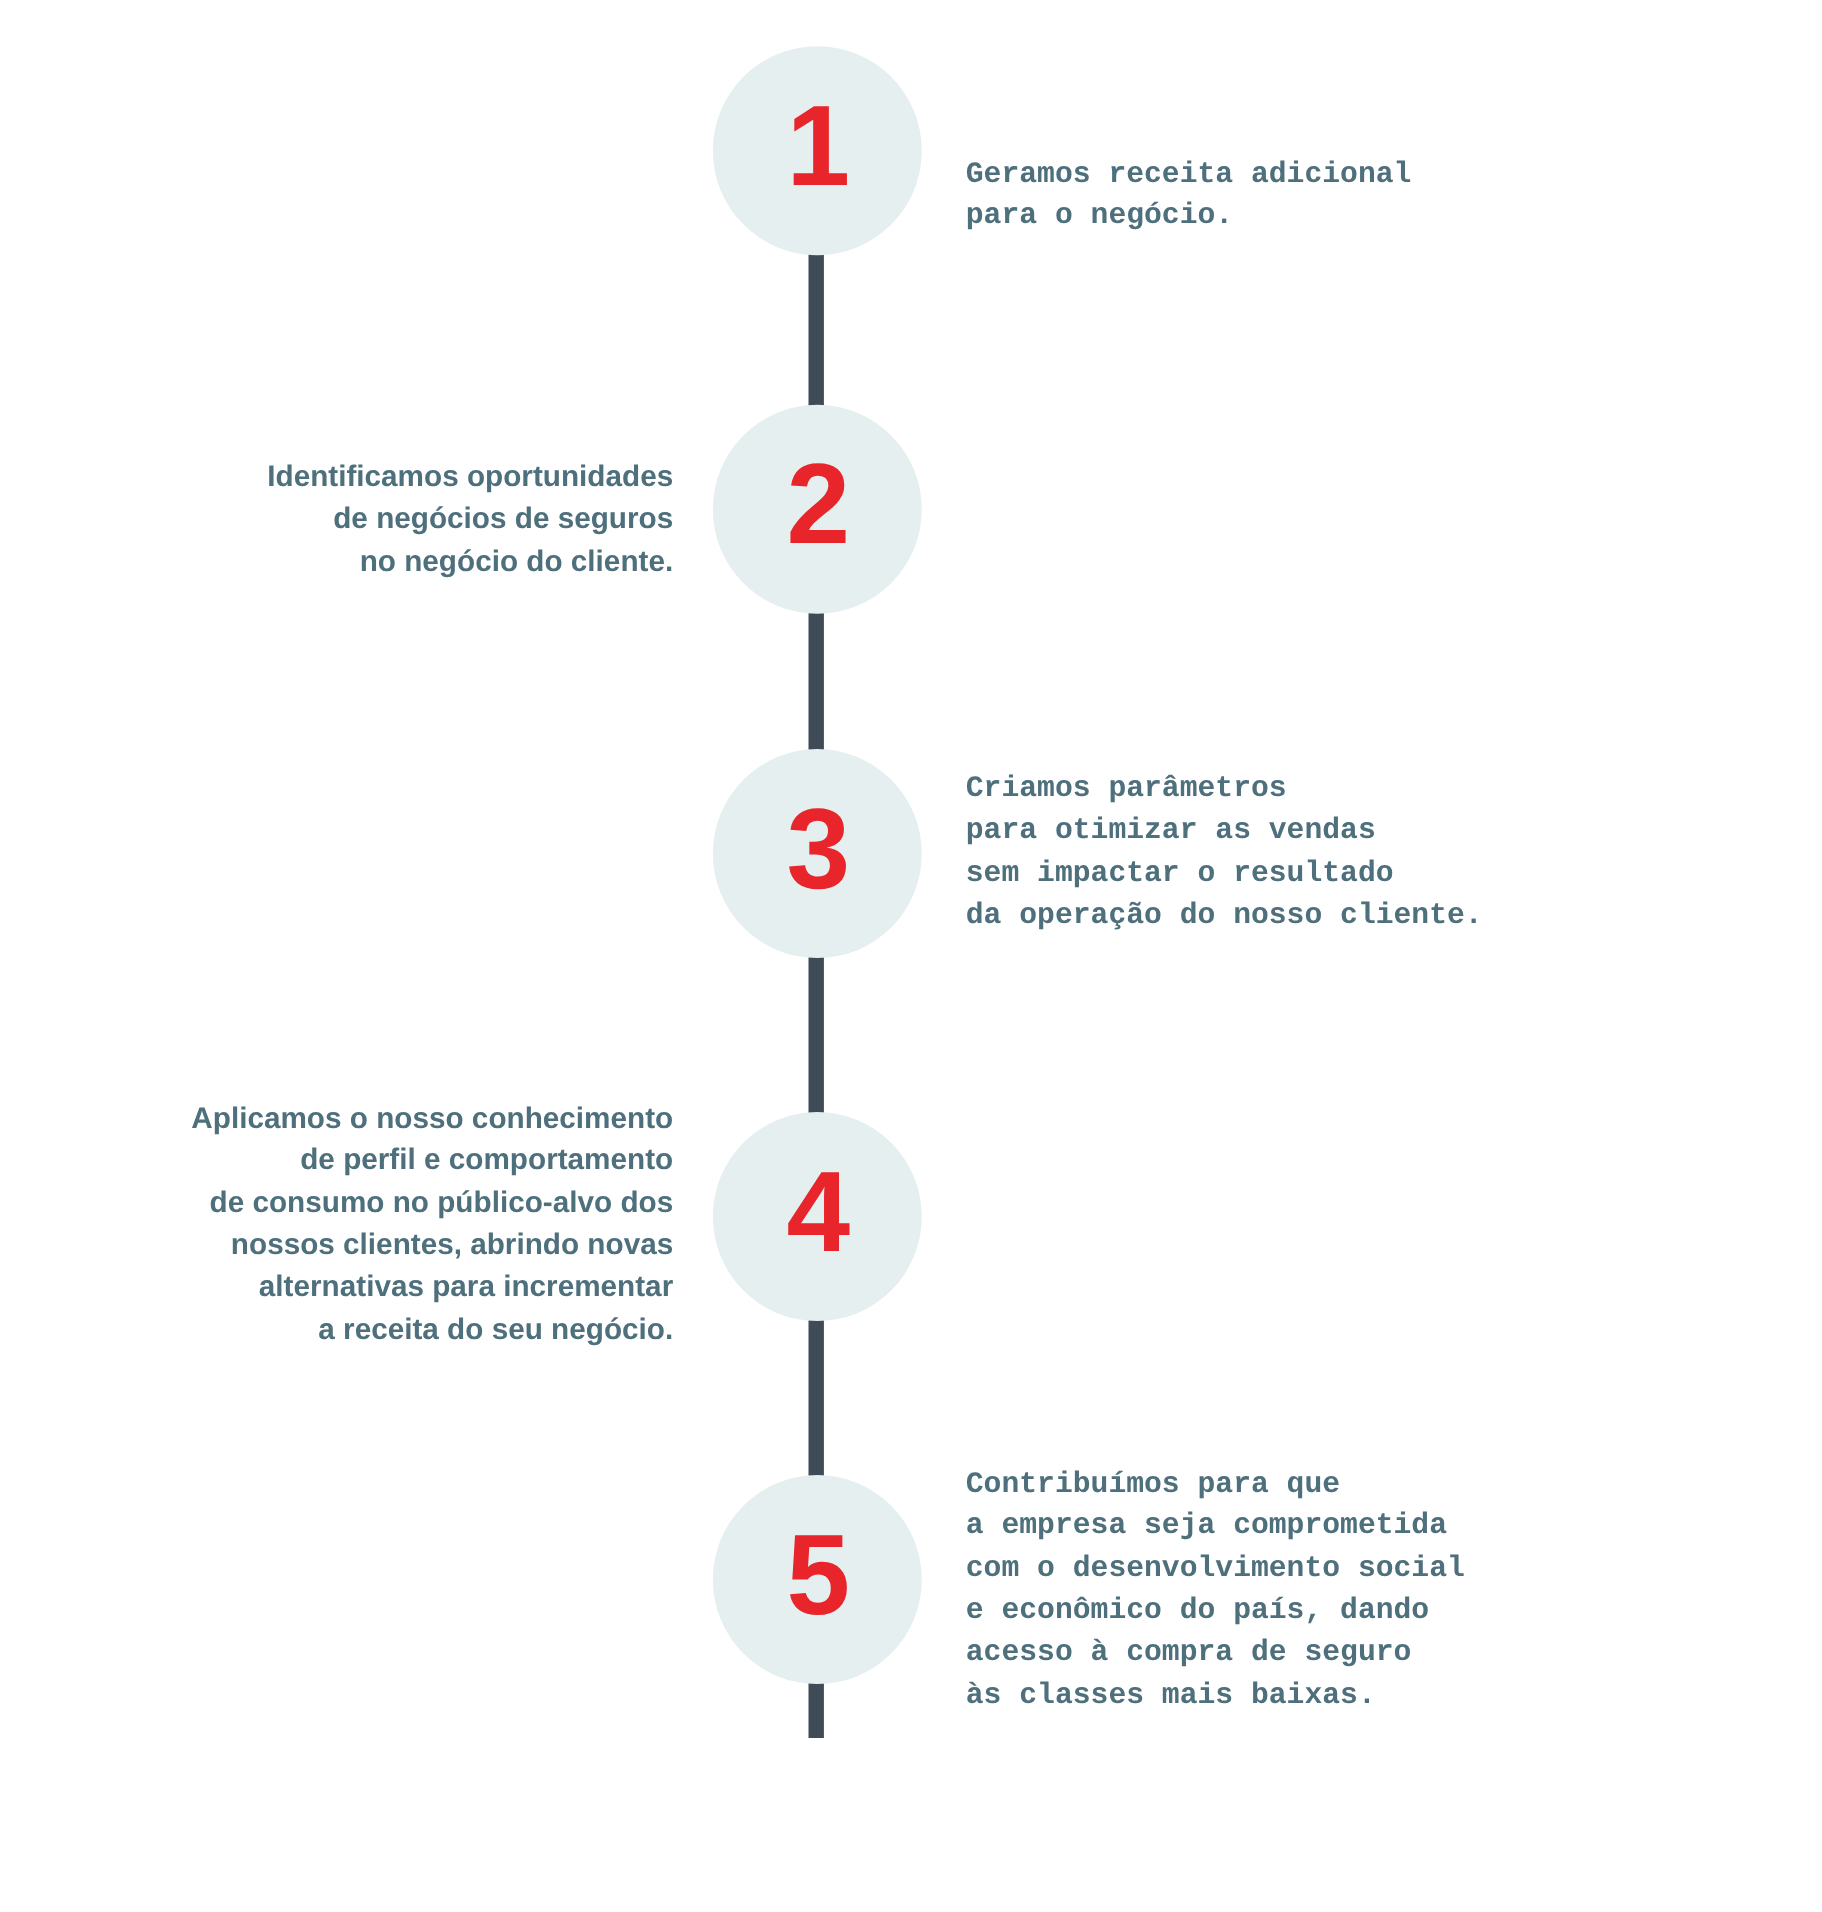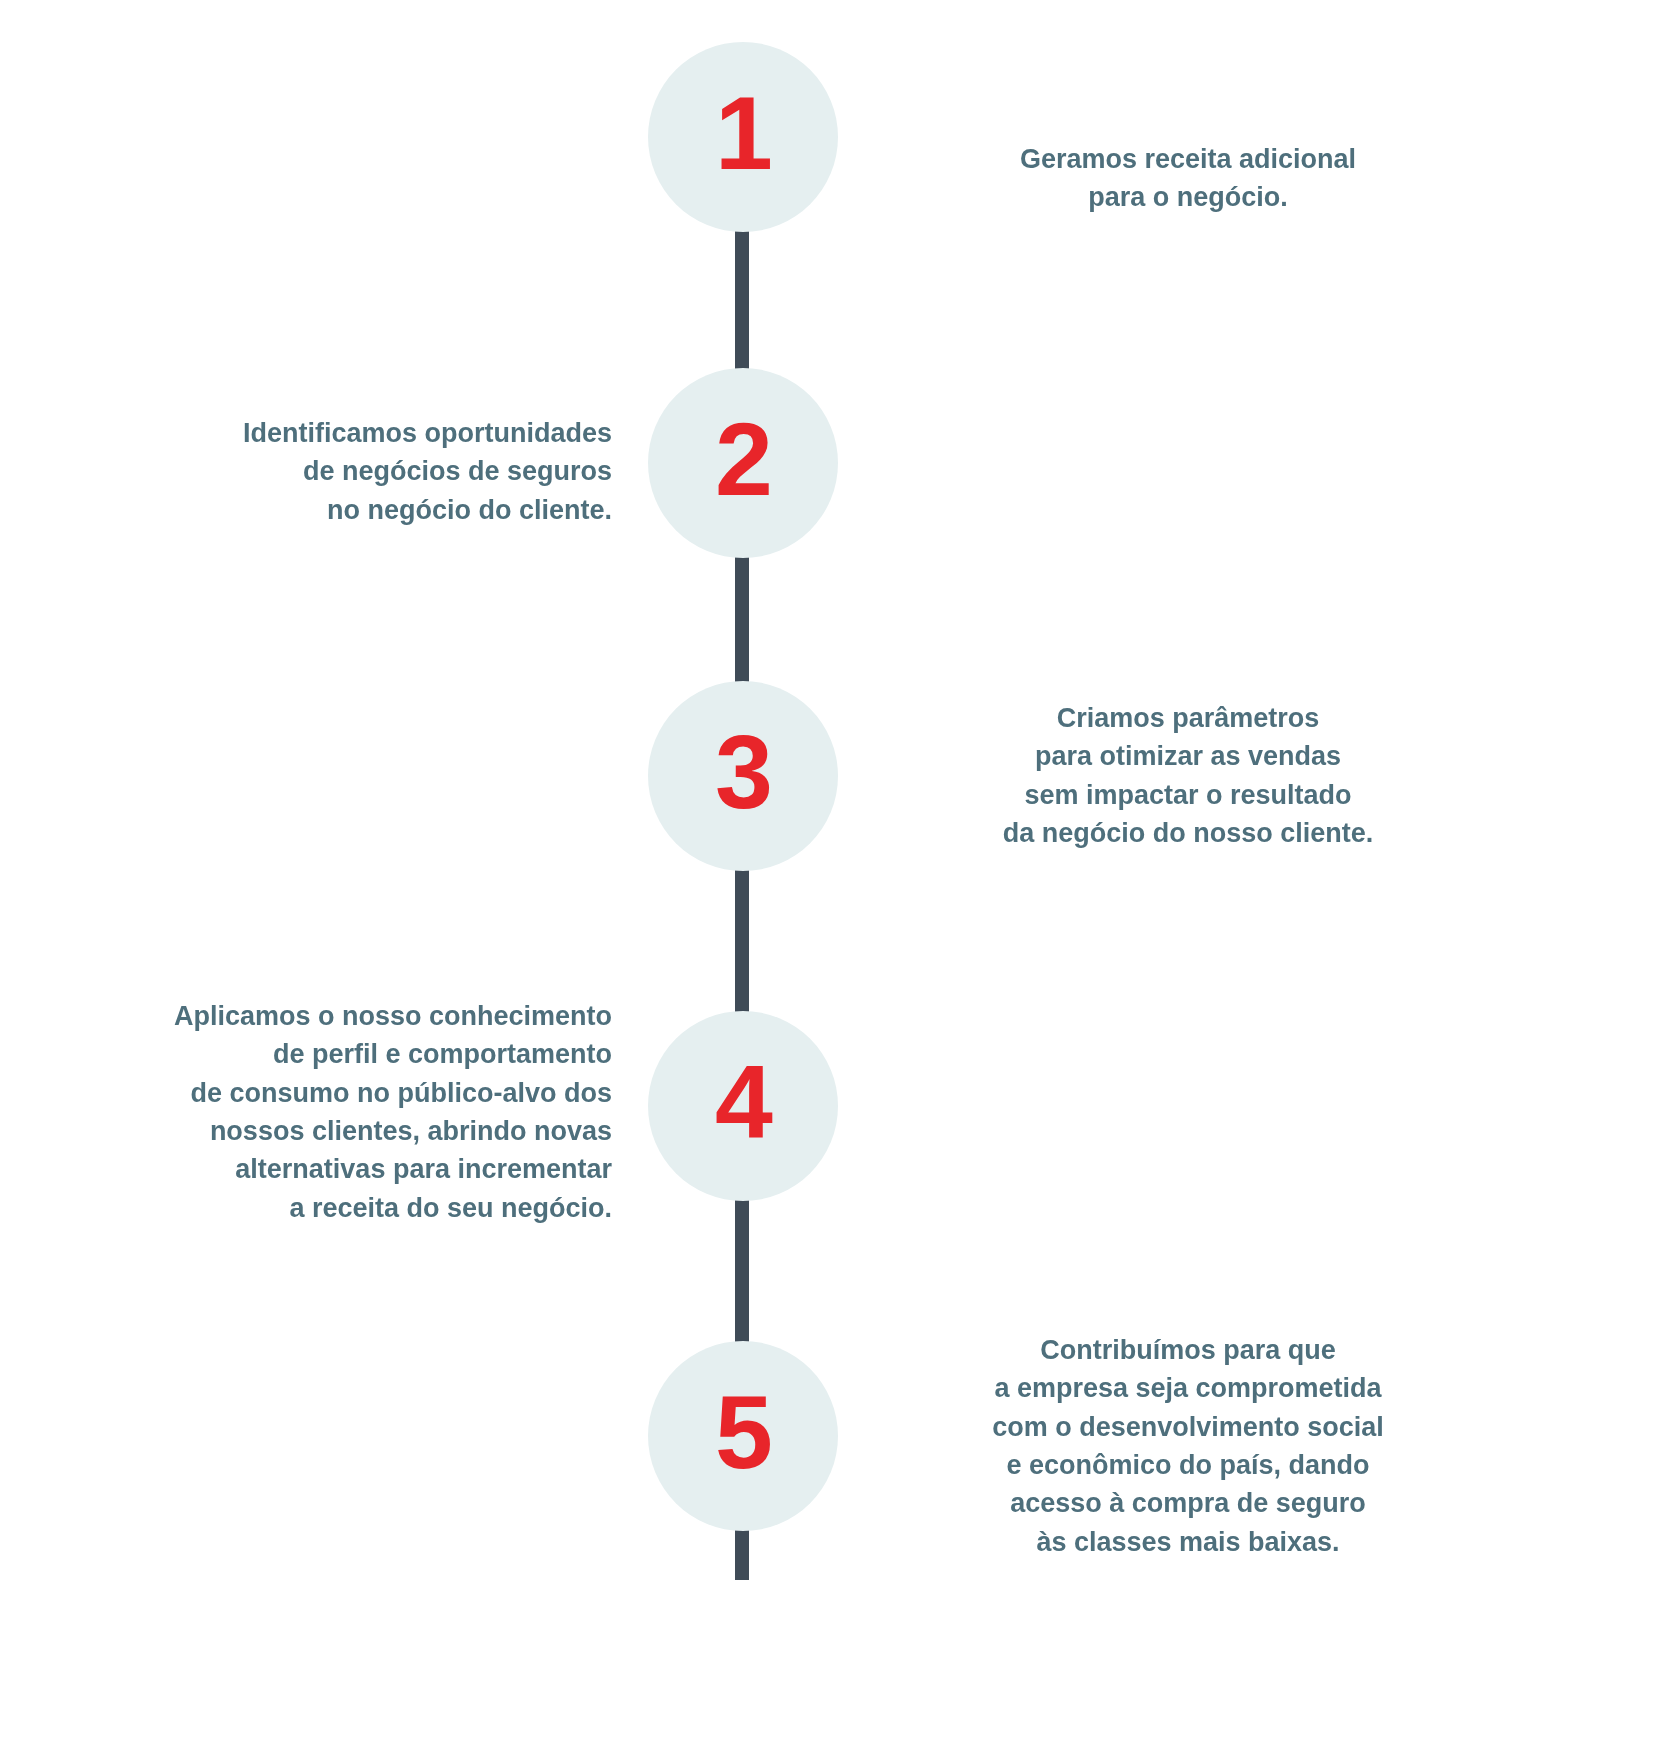"Geramos receita adicional" .caption.right { font-family: none -> Liberation Mono, monospace; text-align: center -> left }
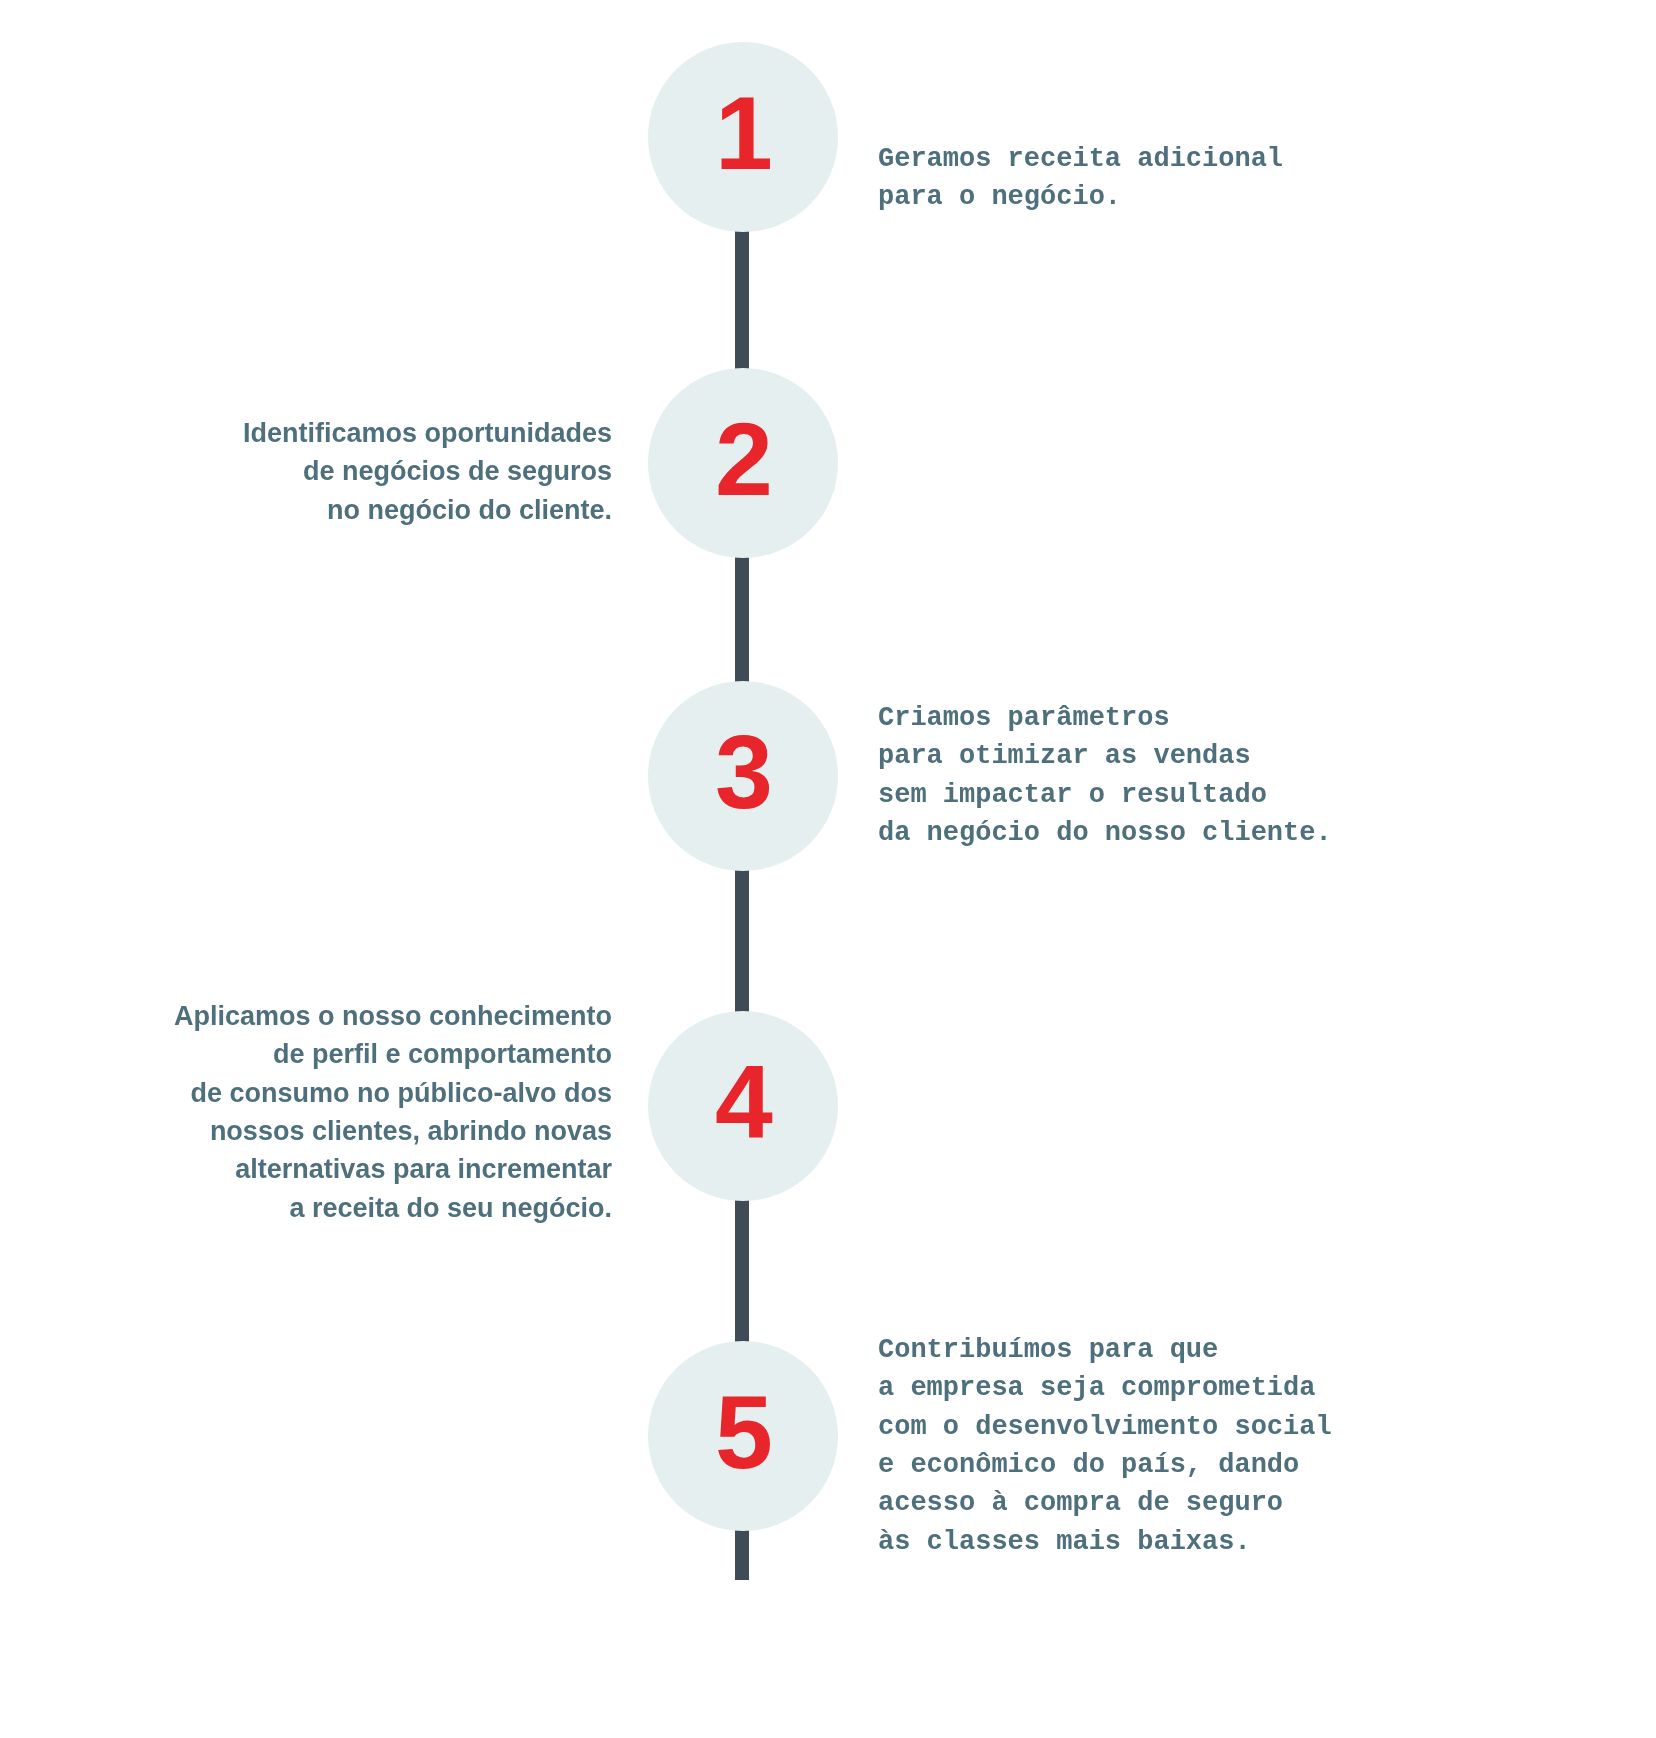"Criamos parâmetros" div.caption { text: negócio -> operação }
